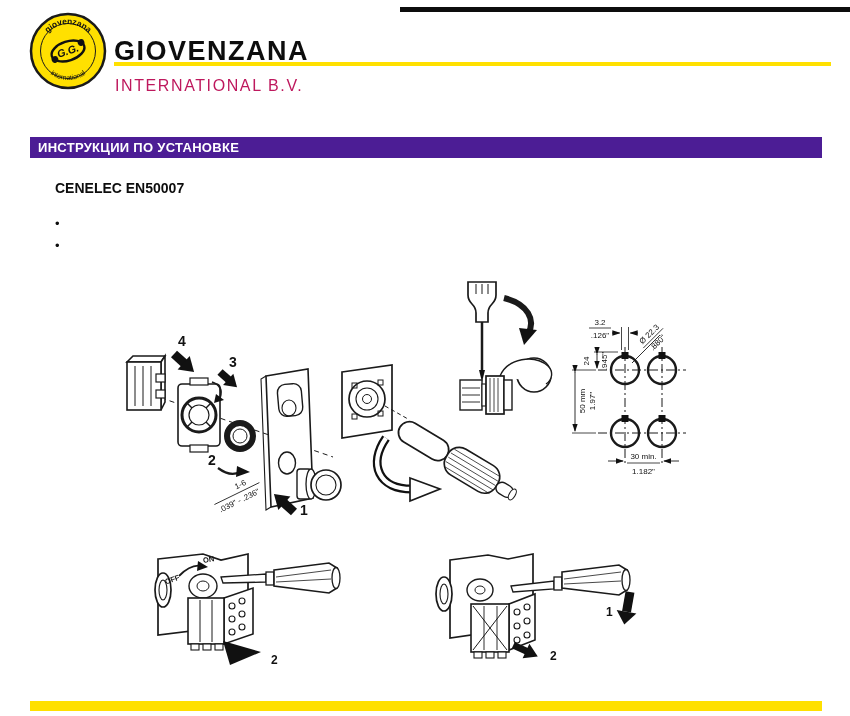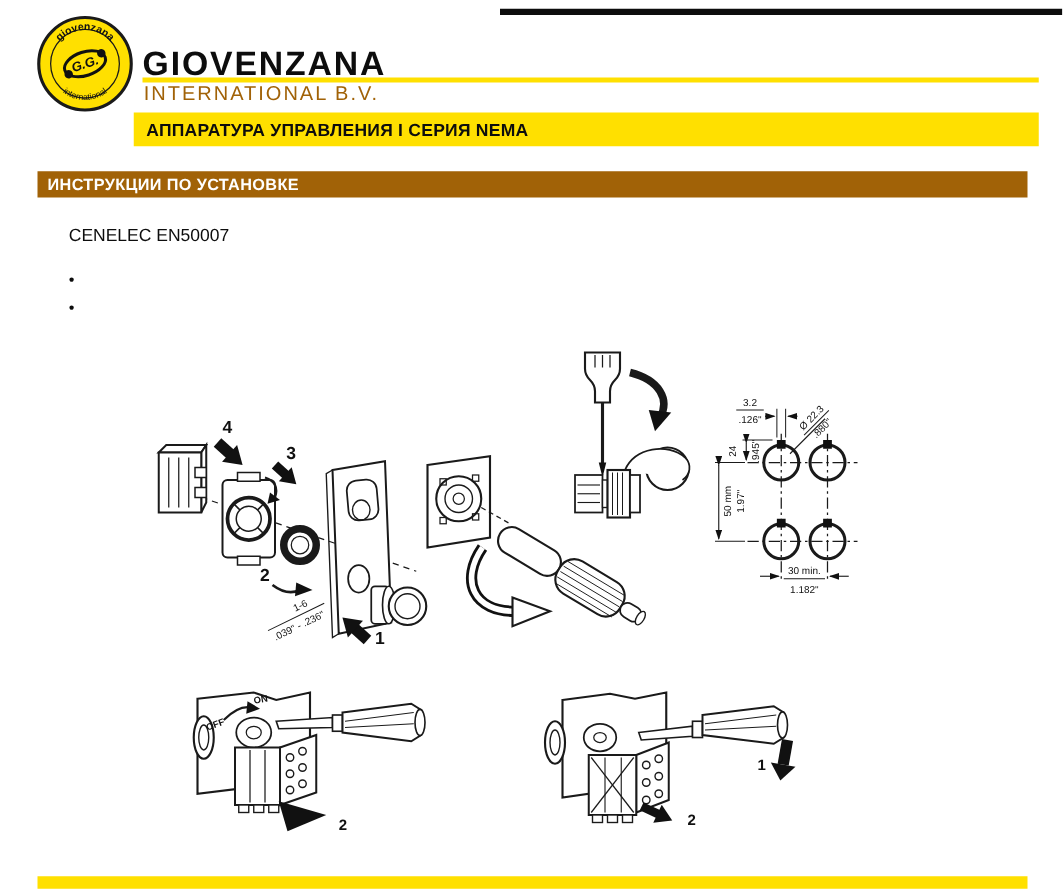"INTERNATIONAL B.V." .subtitle { color: #a16207 -> #be185d; top: 67px -> 77px }
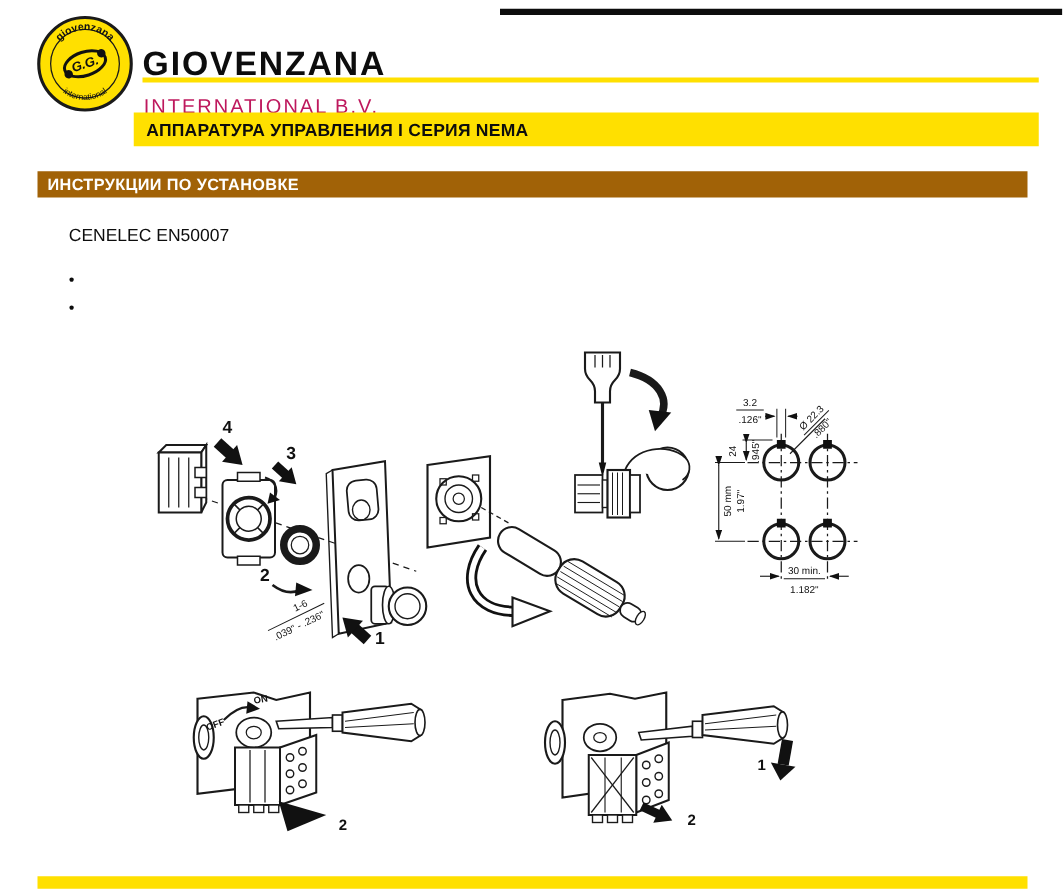"АППАРАТУРА УПРАВЛЕНИЯ I СЕРИЯ NEMA" div.abs { html: <div> <span>АППАРАТУРА УПРАВЛЕНИЯ I СЕРИЯ NEMA</span> </div> -> none }
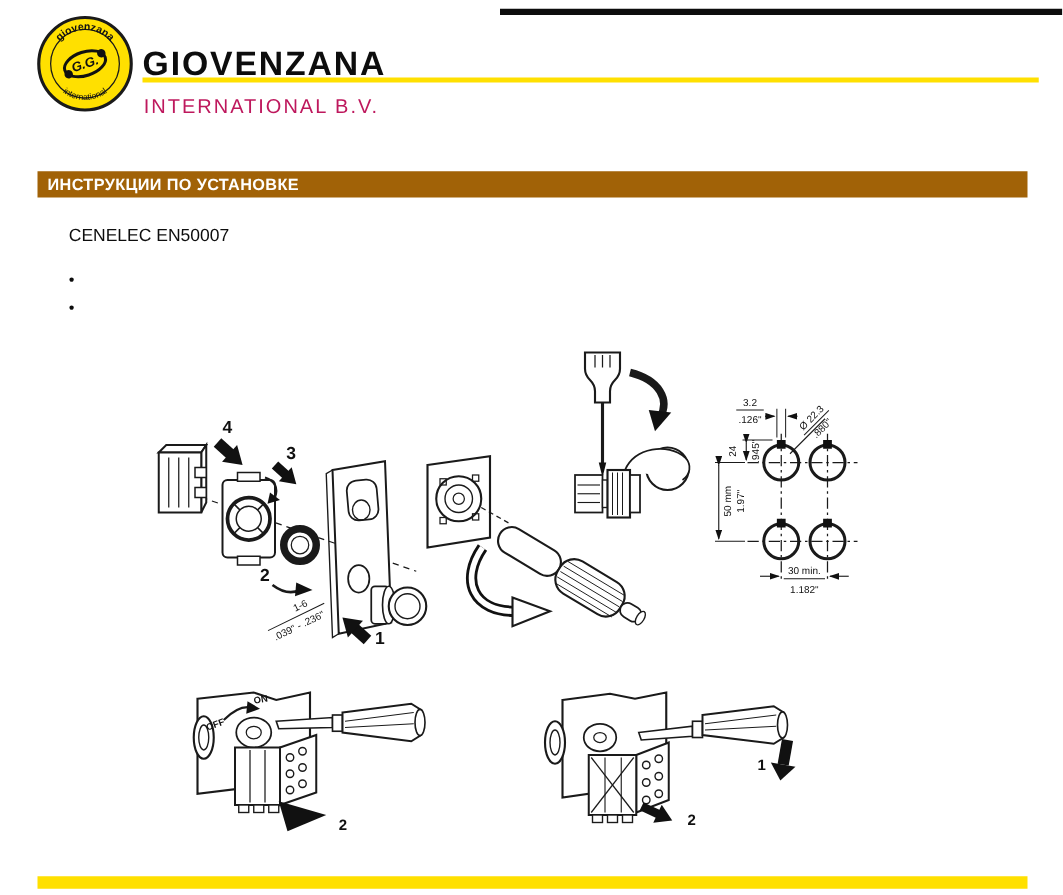"ИНСТРУКЦИИ ПО УСТАНОВКЕ" .section-banner { background: #a16207 -> #4c1d95 }
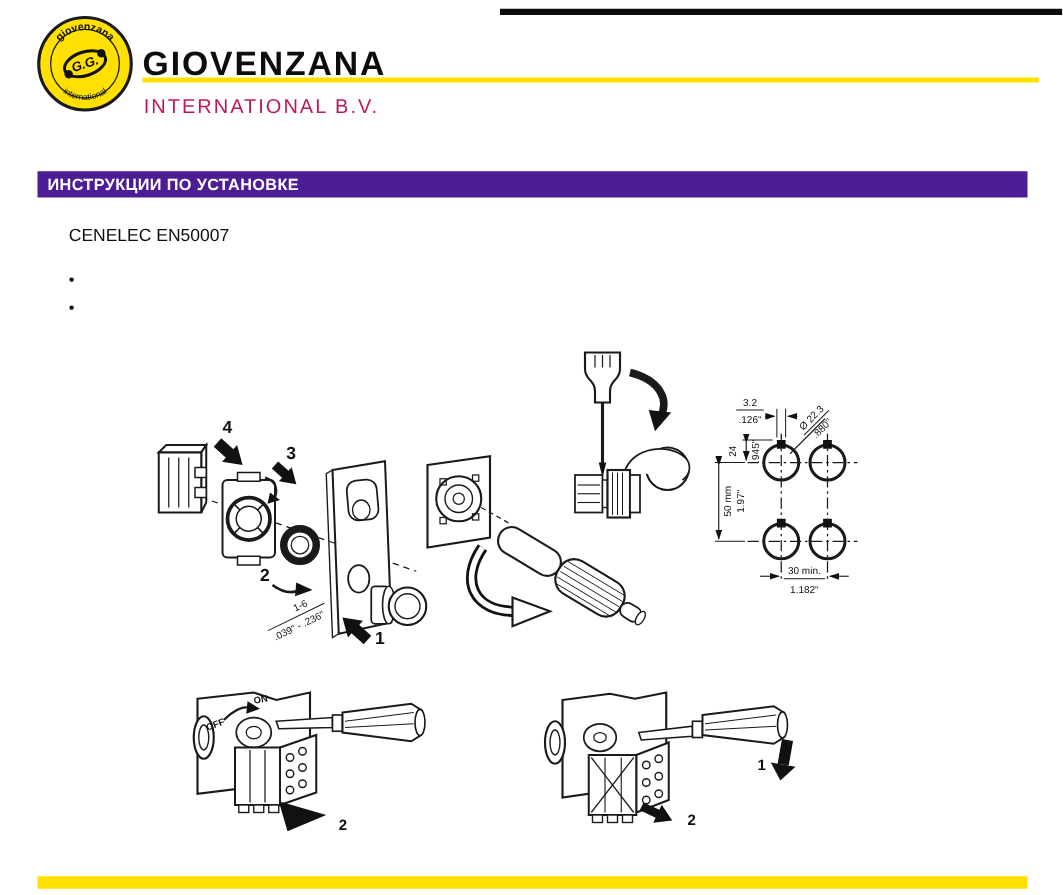"CENELEC EN50007" .standard { font-weight: normal -> bold }
